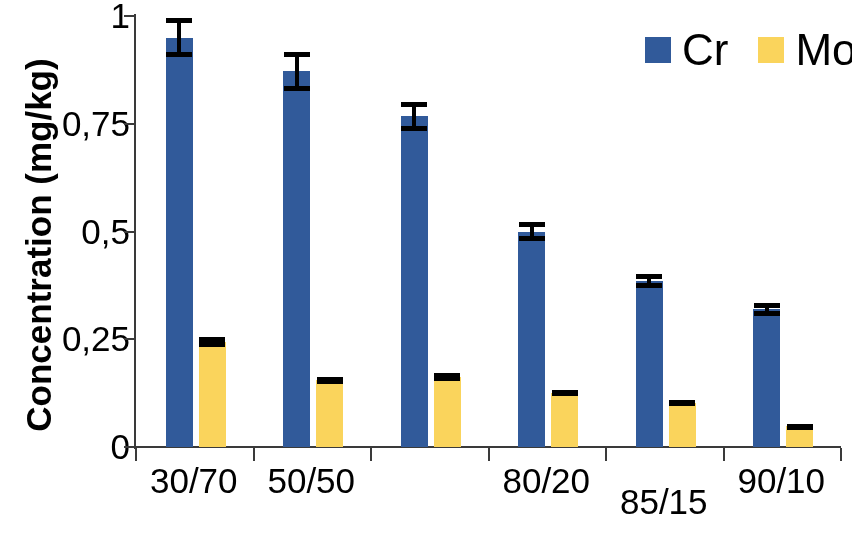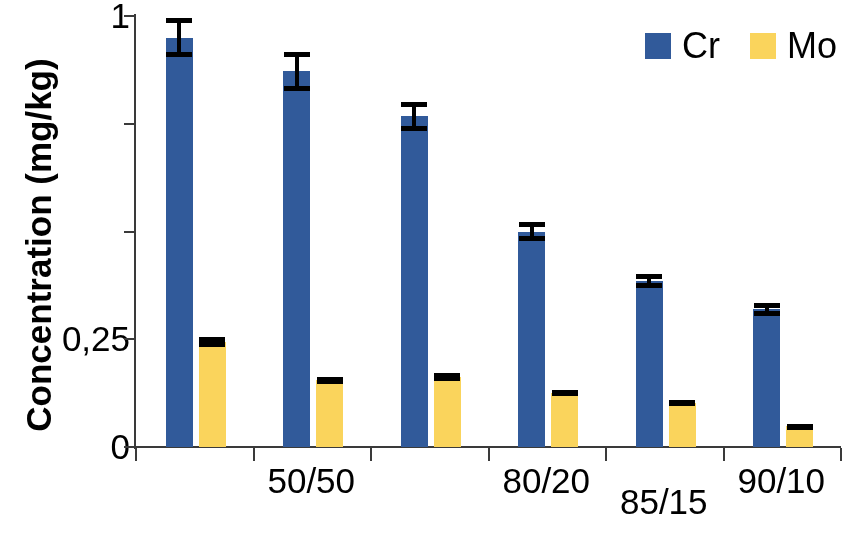"Cr" .legend-label { font-size: 36px -> 44px }
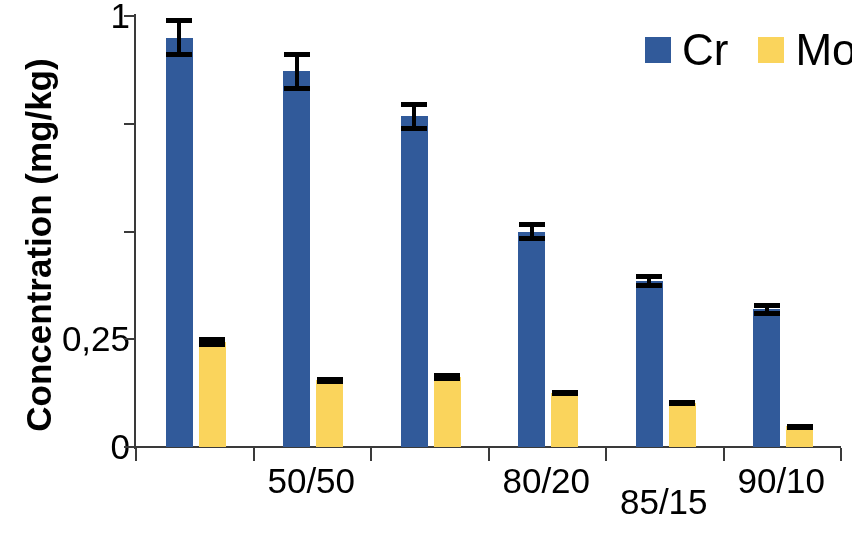"0,75" div.y-tick-label { html: none -> <div>0,75</div> }
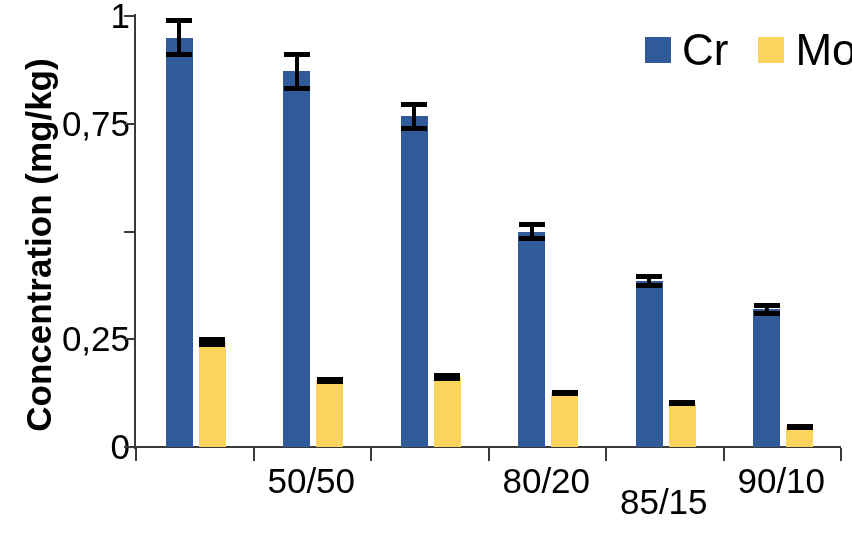"0,5" div.y-tick-label { html: none -> <div>0,5</div> }
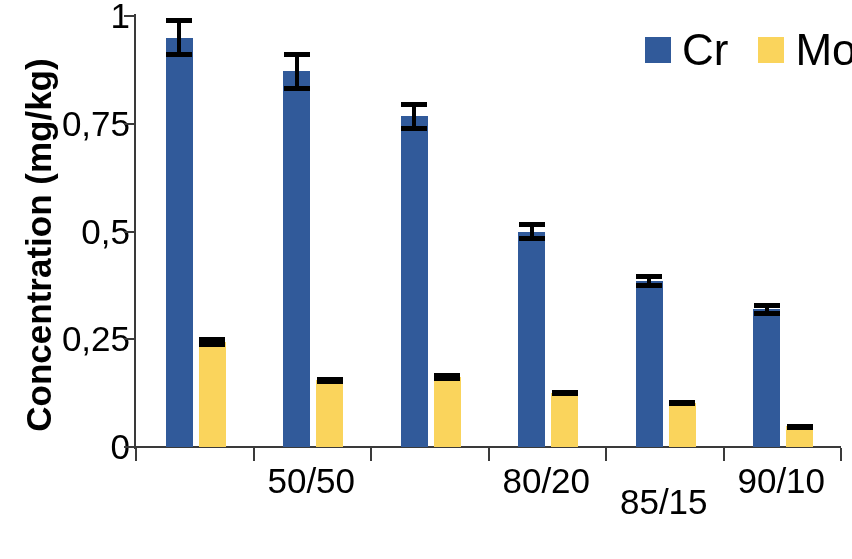"30/70" div.x-tick-label { html: none -> <div>30/70</div> }
